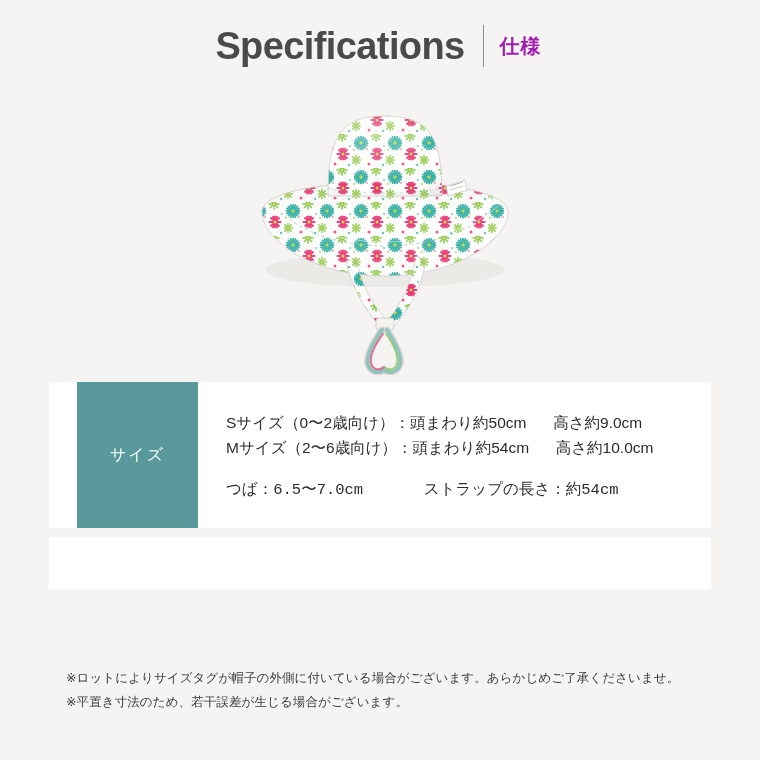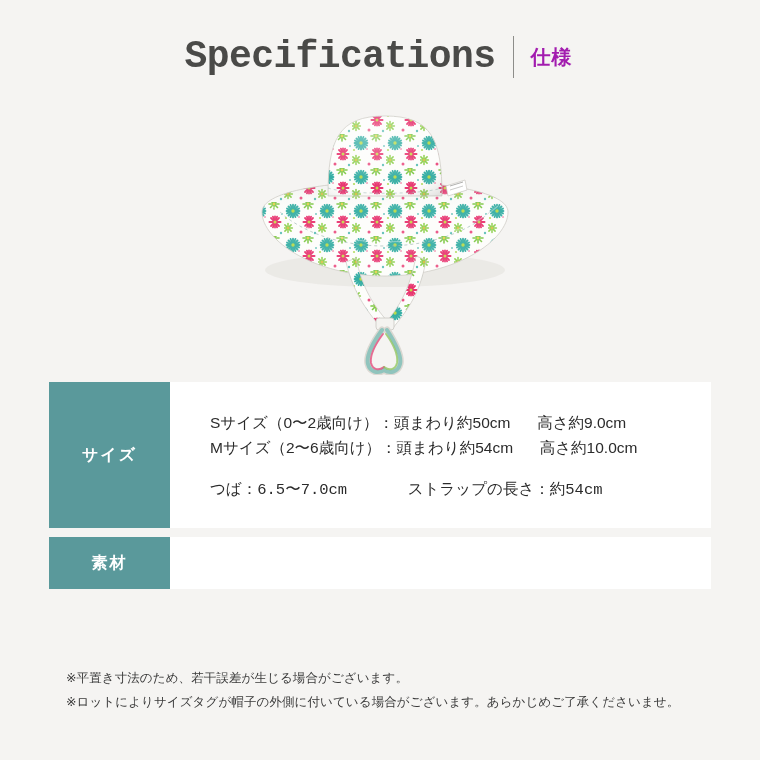"Specifications" #title-block { font-family: Liberation Mono, monospace -> none; top: 36px -> 25px }
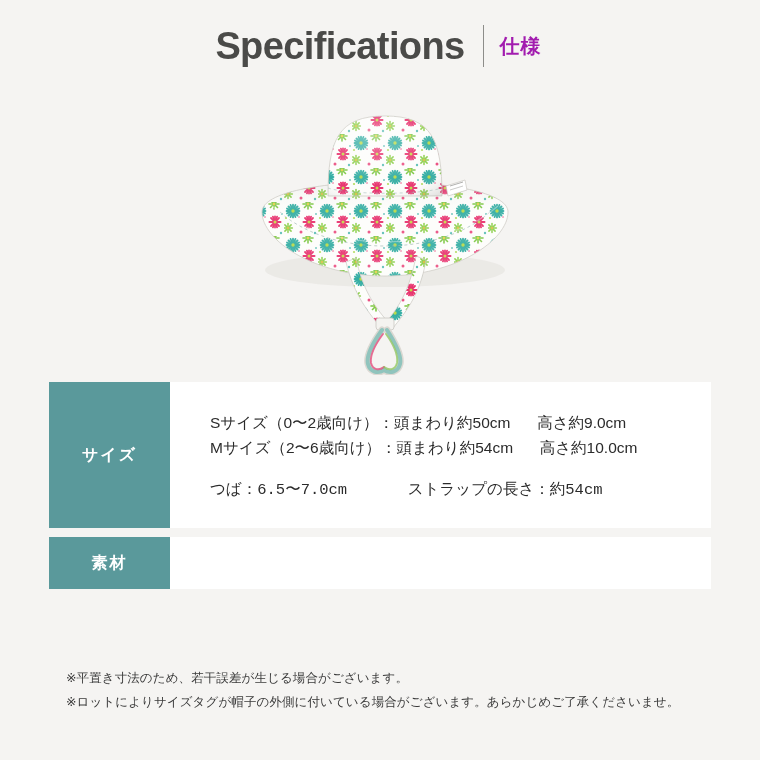"Sサイズ（0〜2歳向け）：頭まわり約50cm 高さ約9.0cm" .spec-value { padding: 0 0 0 40px -> 0 0 0 28px }
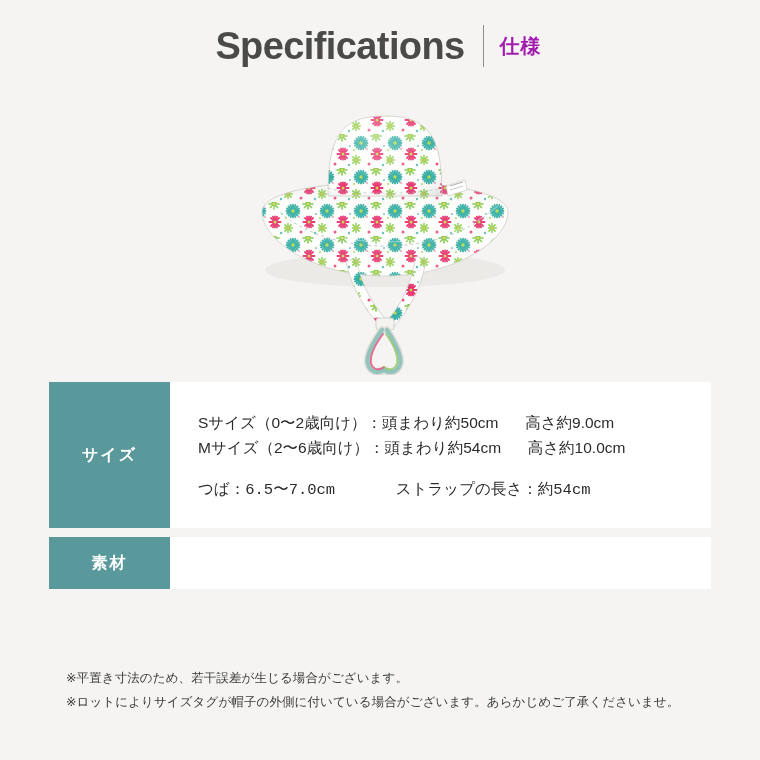"サイズ" .spec-label { font-weight: bold -> normal; margin-left: none -> 28px }
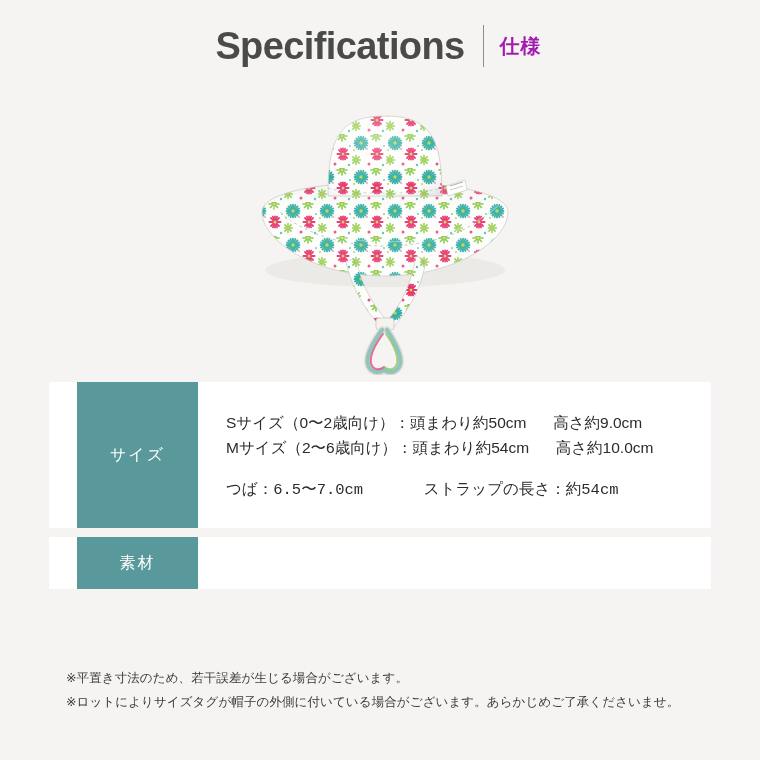"素材" div.spec-label { html: <div>素材</div> -> none }
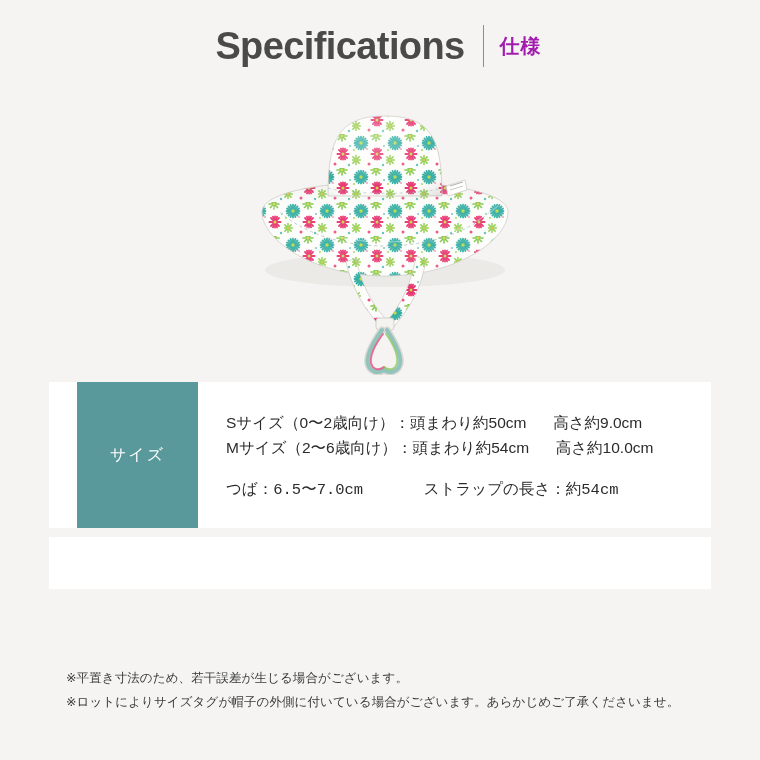"※平置き寸法のため、若干誤差が生じる場合がございます。" div.footnote { order: before "※ロットによりサイズタグが帽子の外側に付いている場合がございます。あらかじめご了" -> after "※ロットによりサイズタグが帽子の外側に付いている場合がございます。あらかじめご了" }
